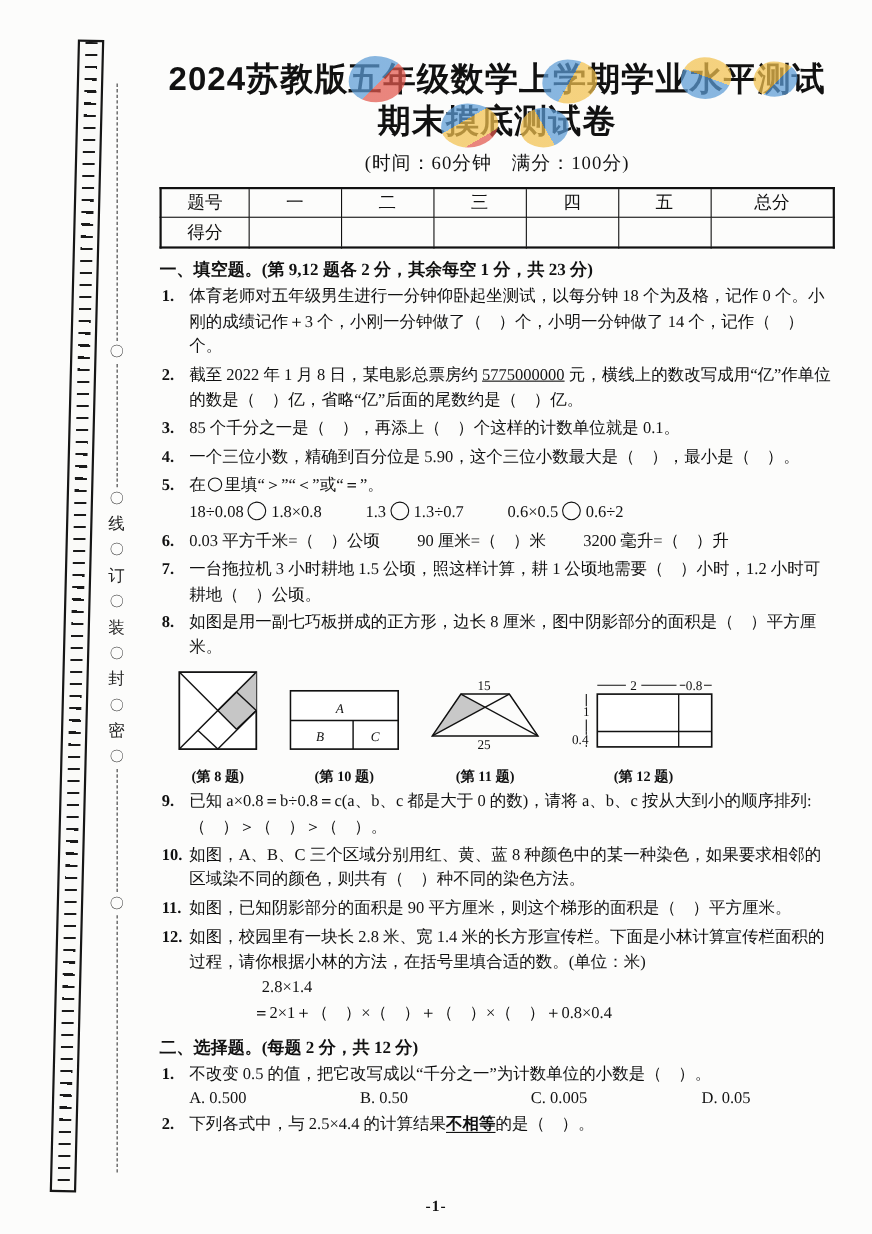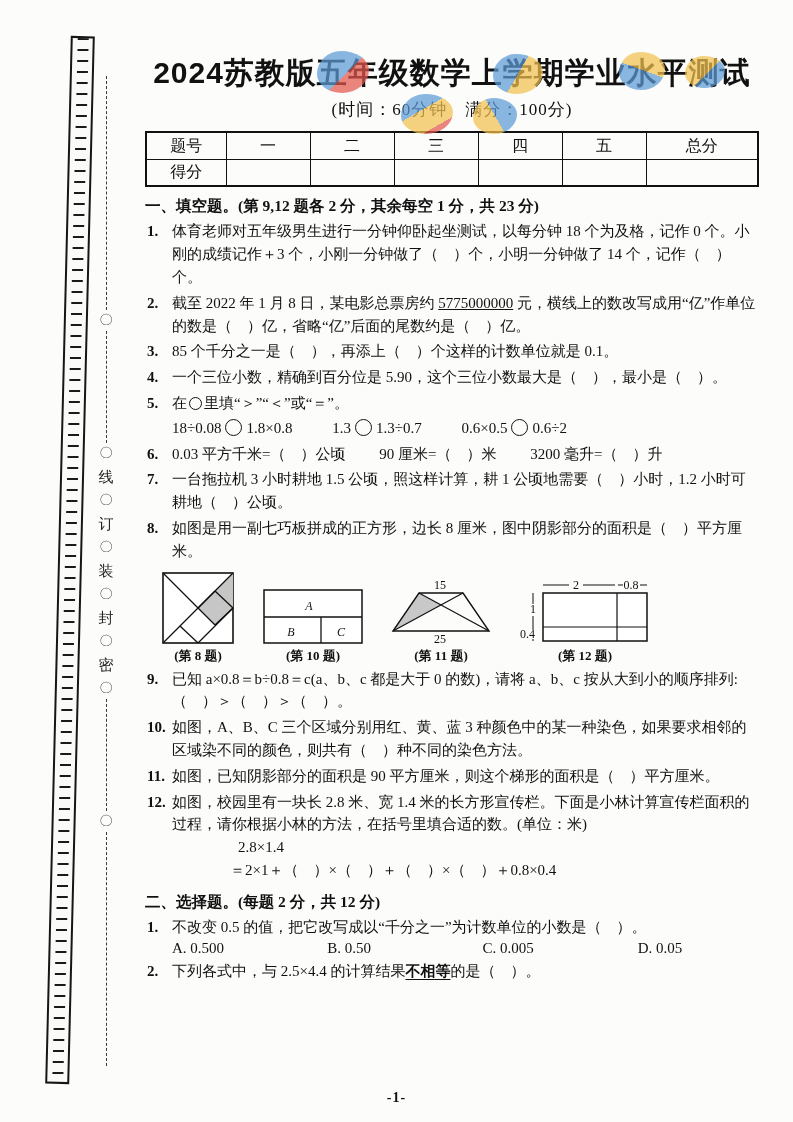"期末摸底测试卷" div.title-line { html: none -> <div>期末摸底测试卷</div> }
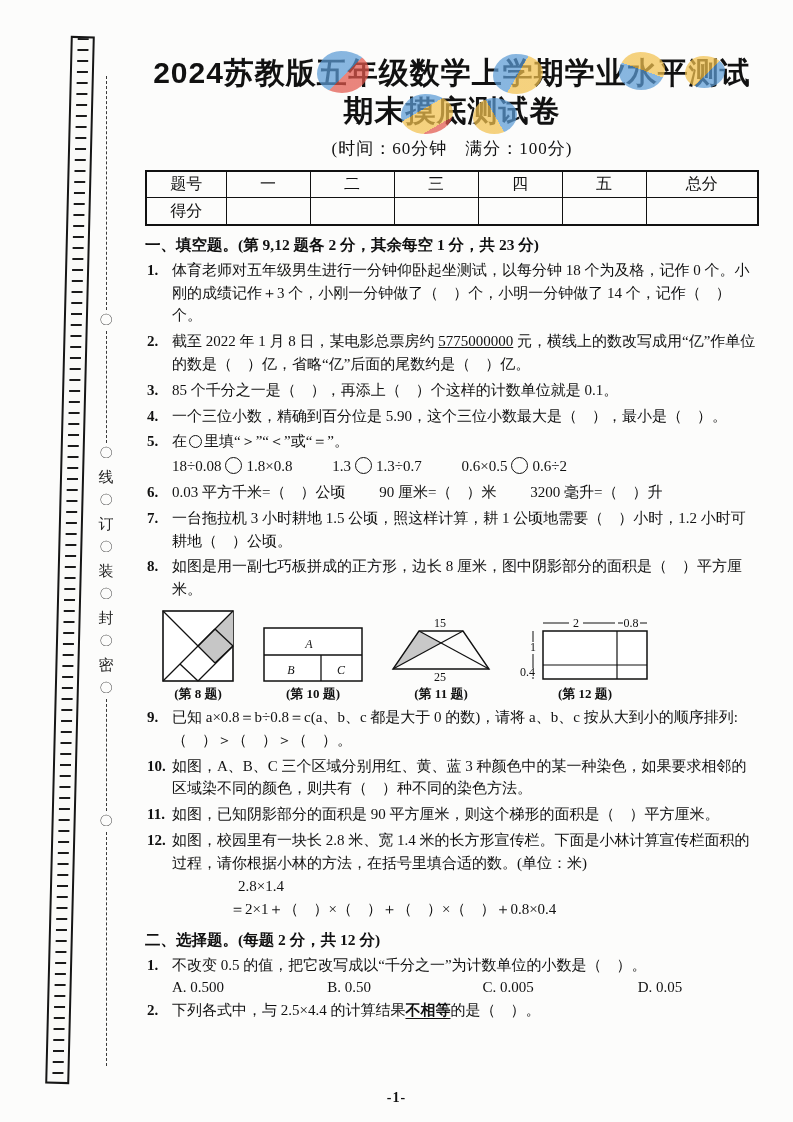"(第 8 题)" .figs figcaption { margin-top: 2px -> 14px }
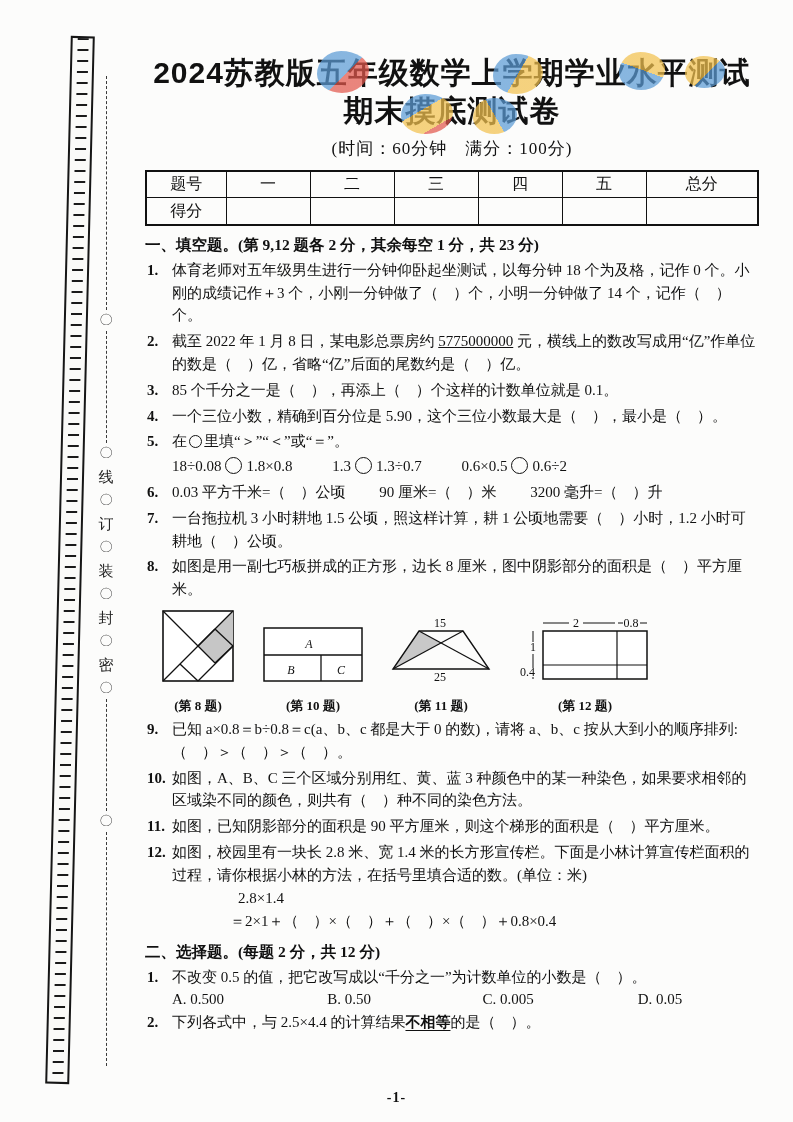"如图，A、B、C 三个区域分别用红、黄、蓝 3" span { text: 3 -> 8 }
